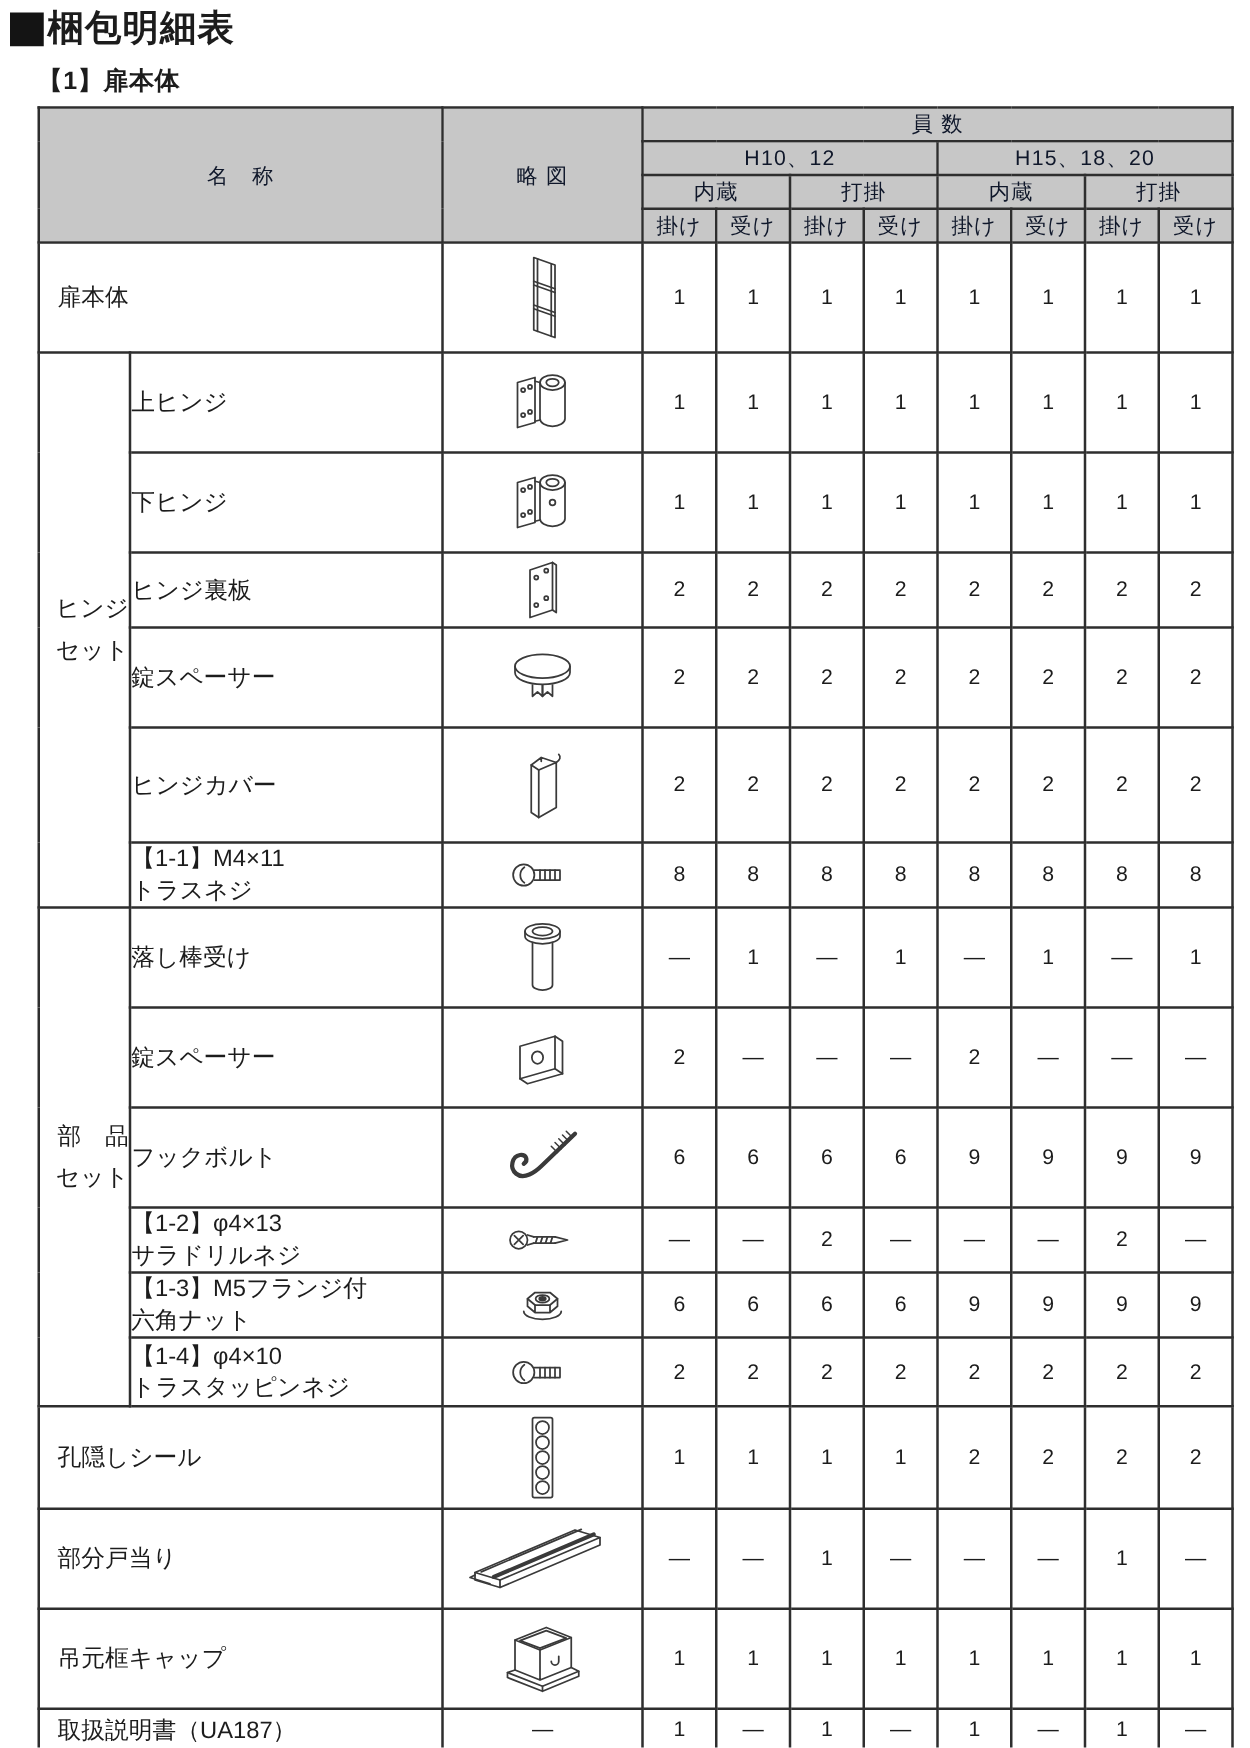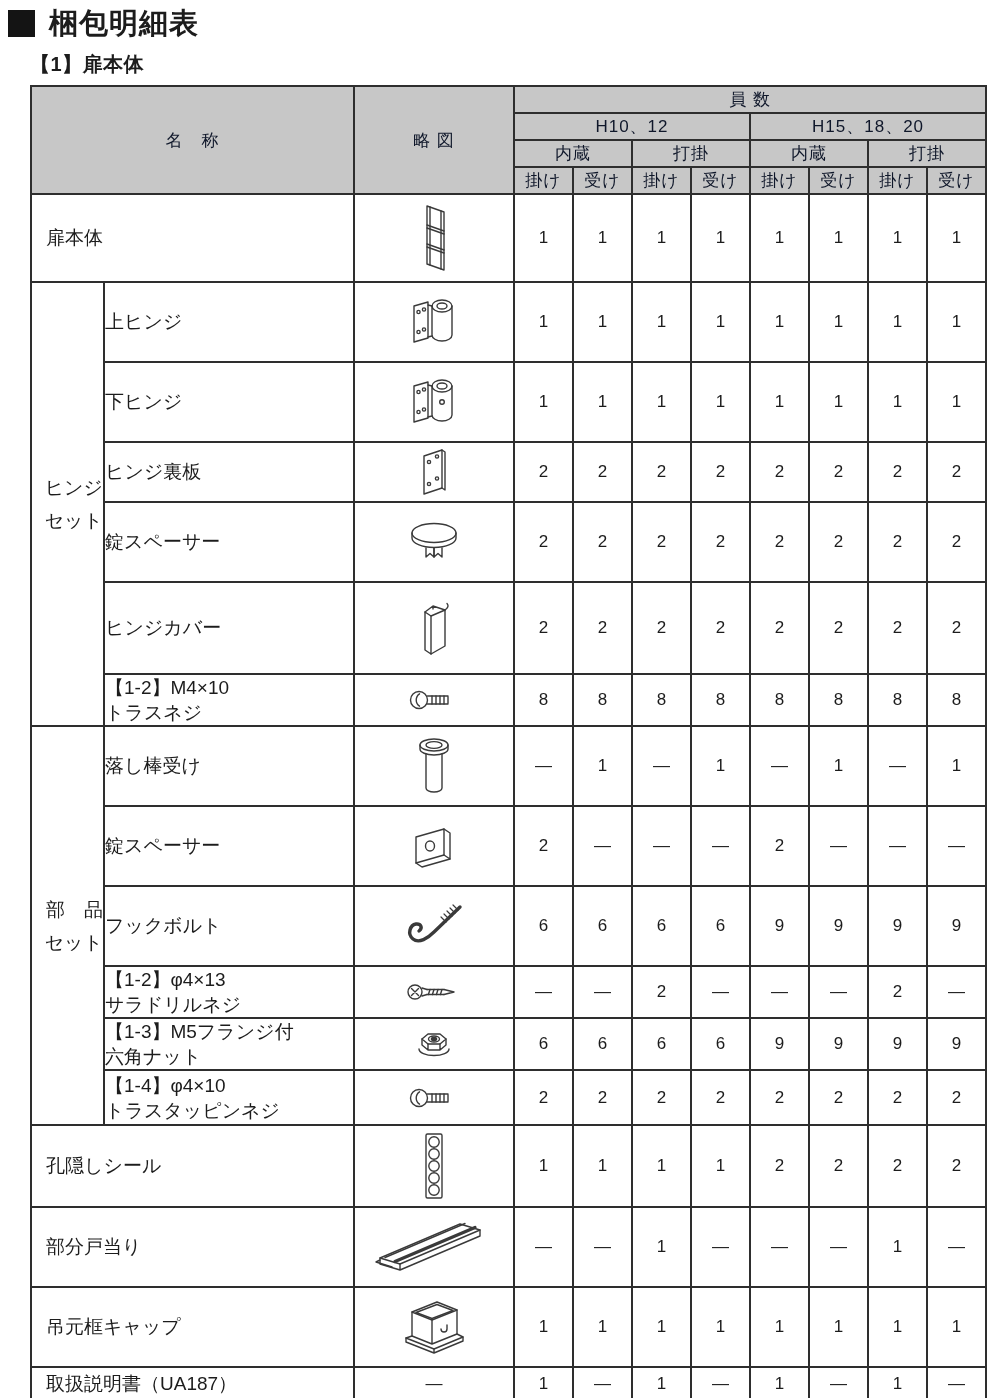"梱包明細表" .title-row { gap: 14px -> 3px }
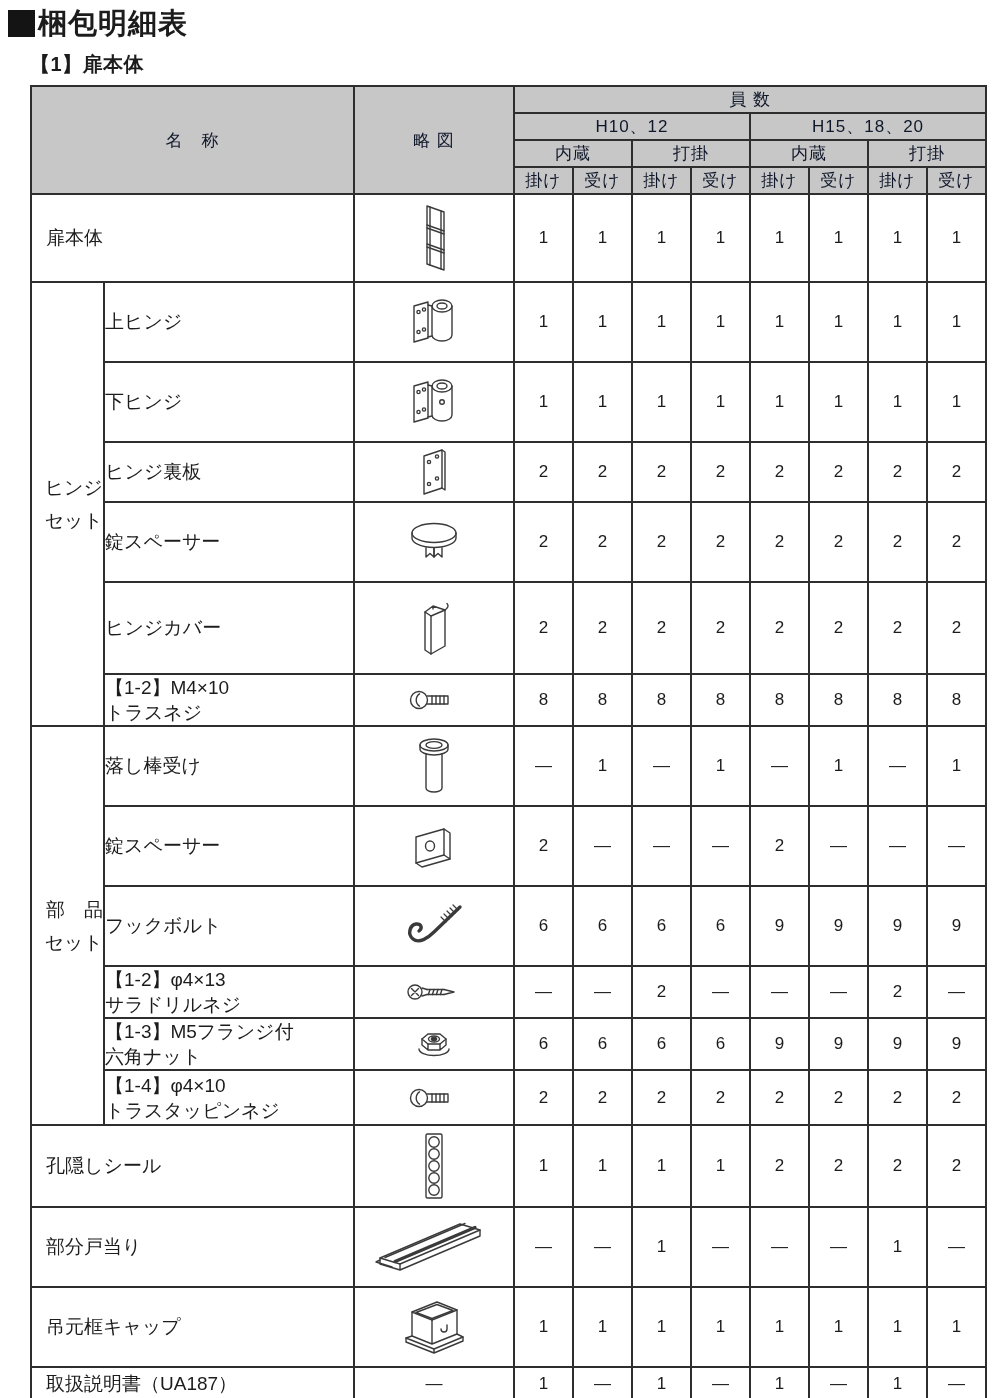"【1-2】M4×10" div.l { text: 1-2】M4×10 -> 1-1】M4×11 }
